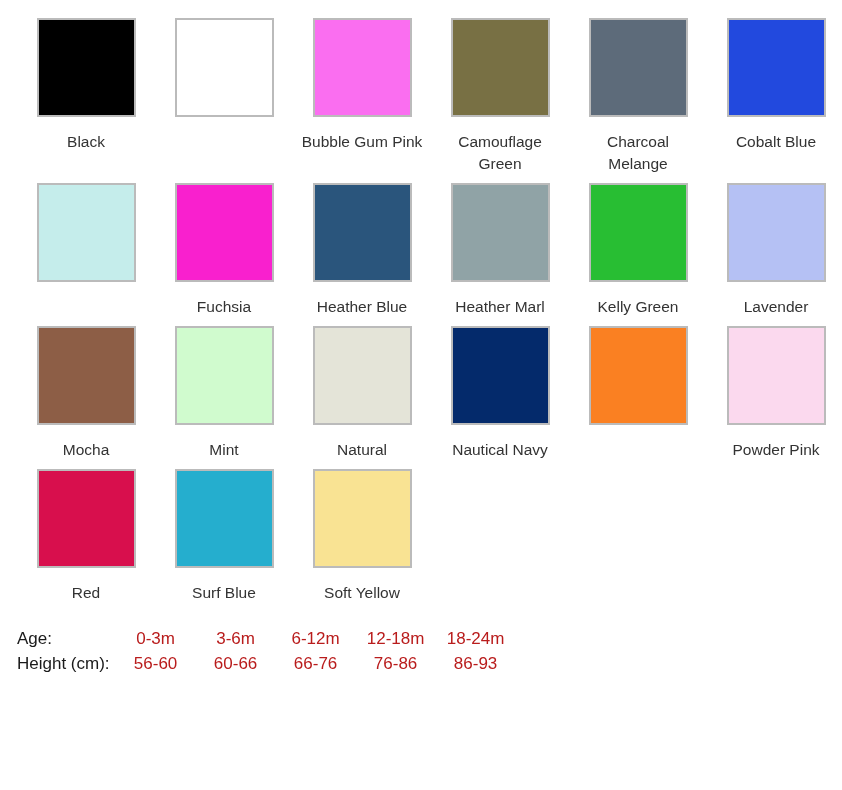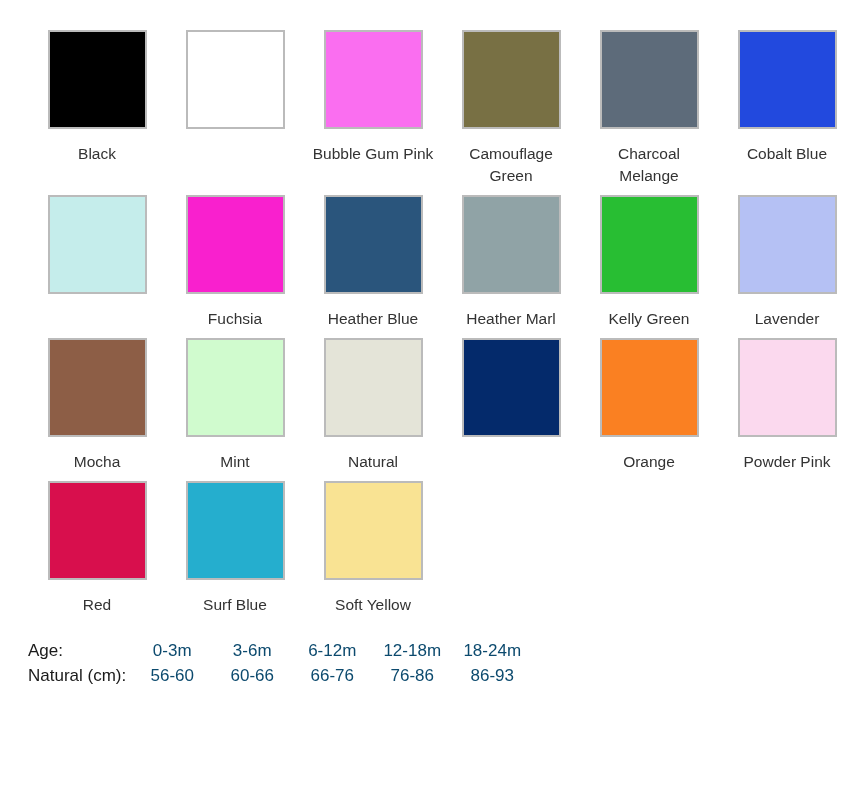"Black" #color-chart { margin-top: 12px -> none; padding: 18px 0 0 16px -> 18px 0 0 5px }
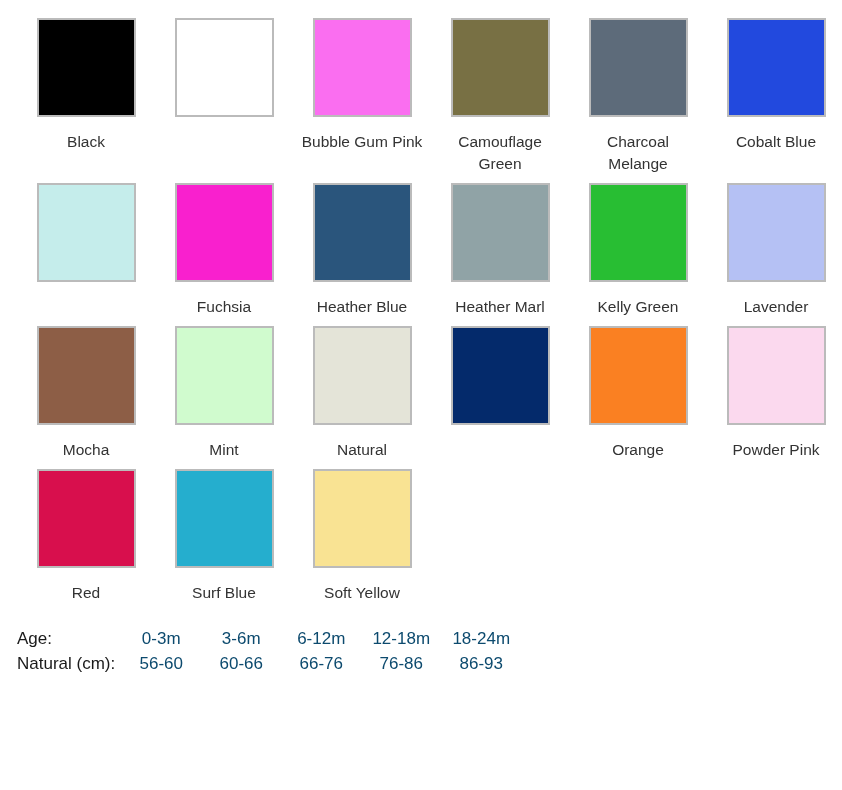"Nautical Navy" span.swatch-label { html: none -> <span>Nautical Navy</span> }
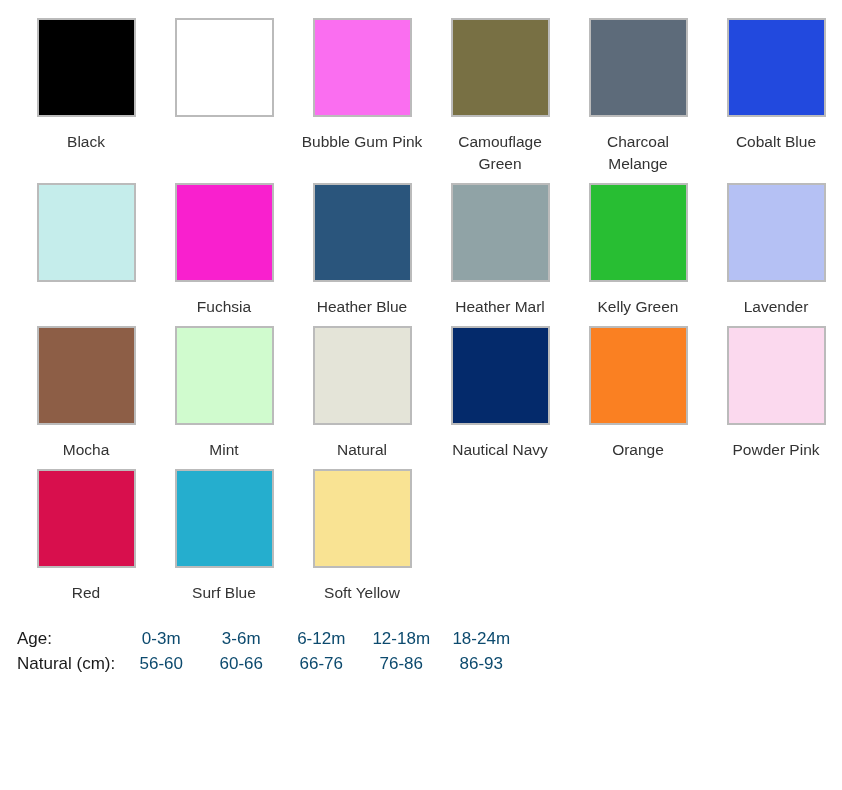"Orange" span.swatch-label { html: <span>Orange</span> -> none }
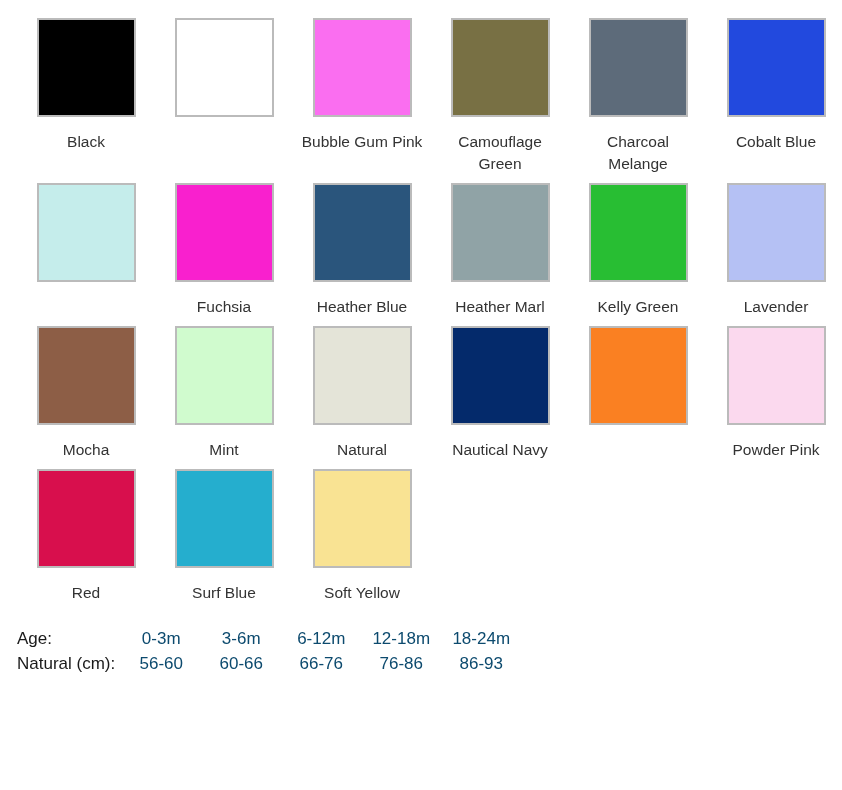"0-3m" .size-table td { color: #0c4a6e -> #b91c1c }
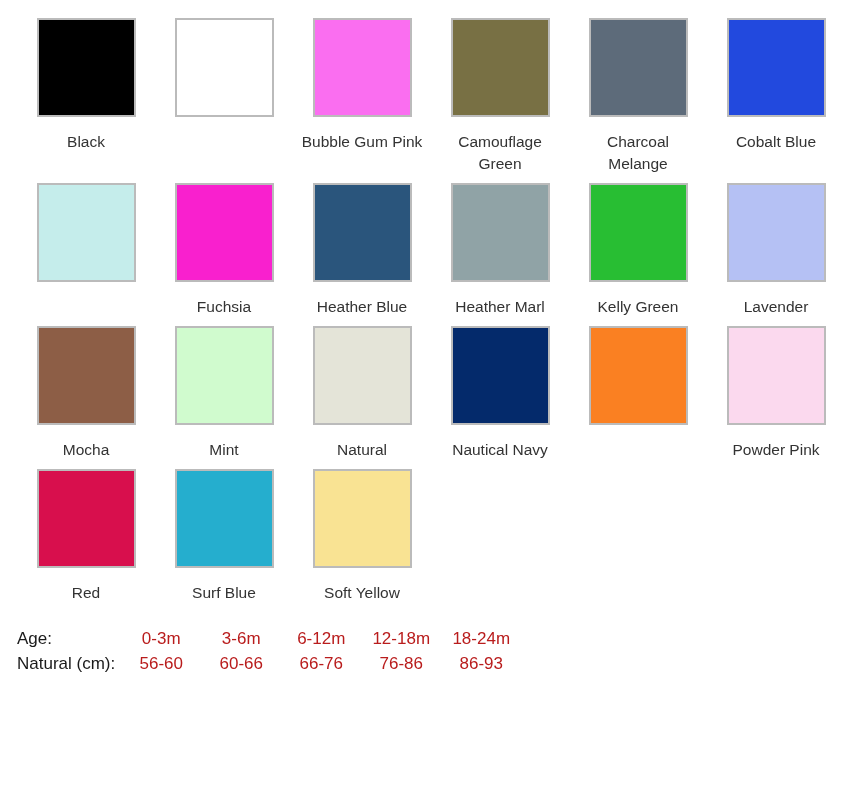"Natural (cm):" th { text: Natural -> Height }
